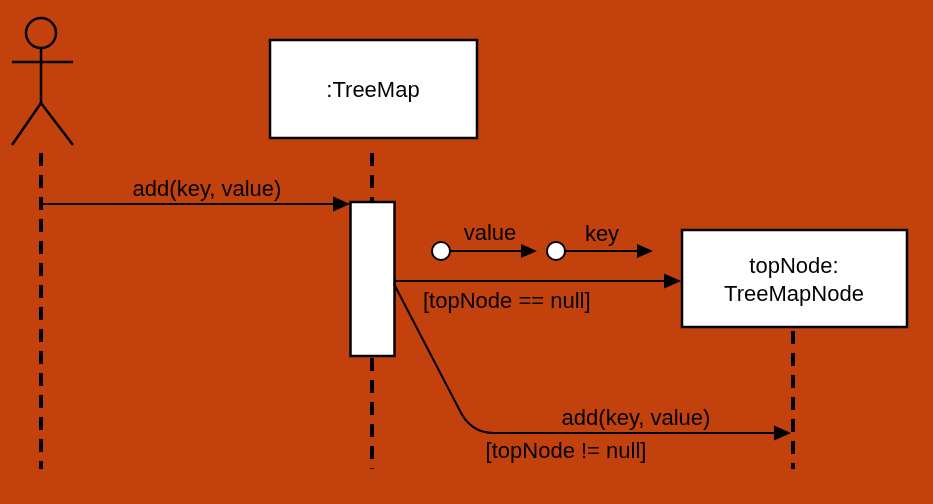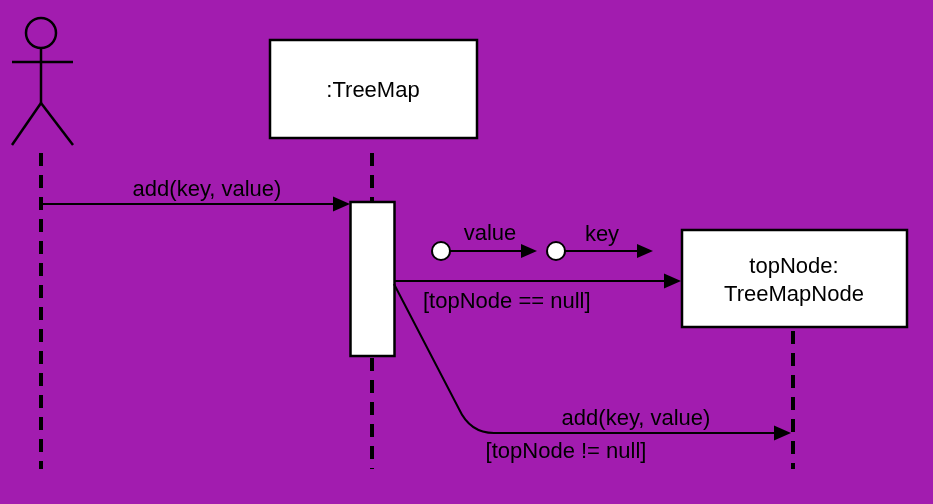":TreeMap" .canvas { background: #a21caf -> #c2410c }
